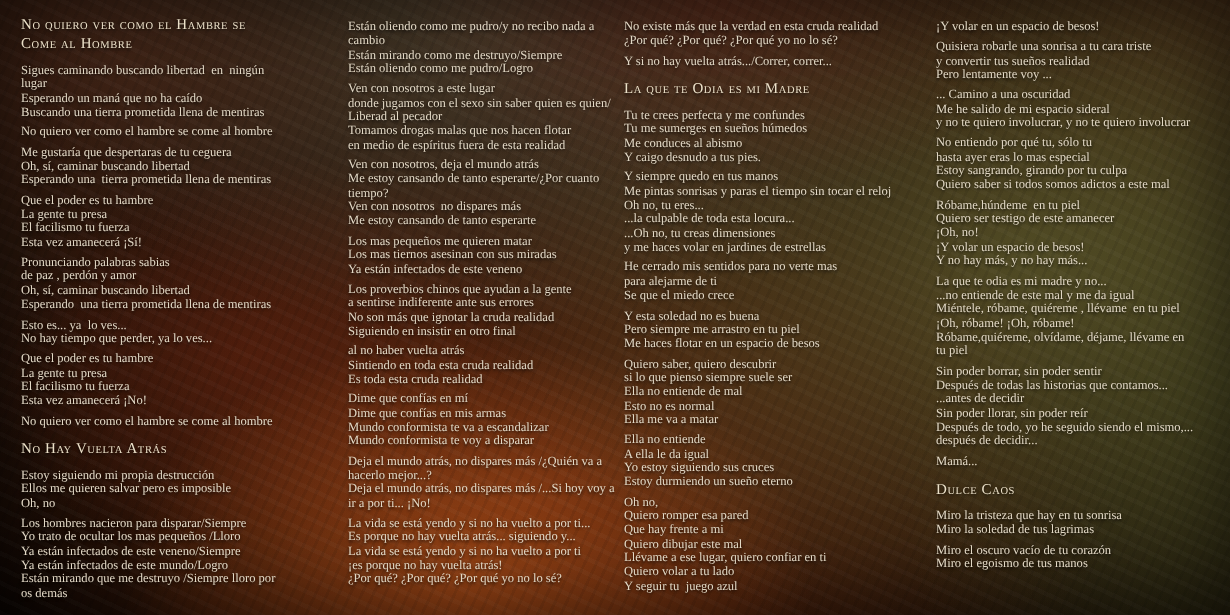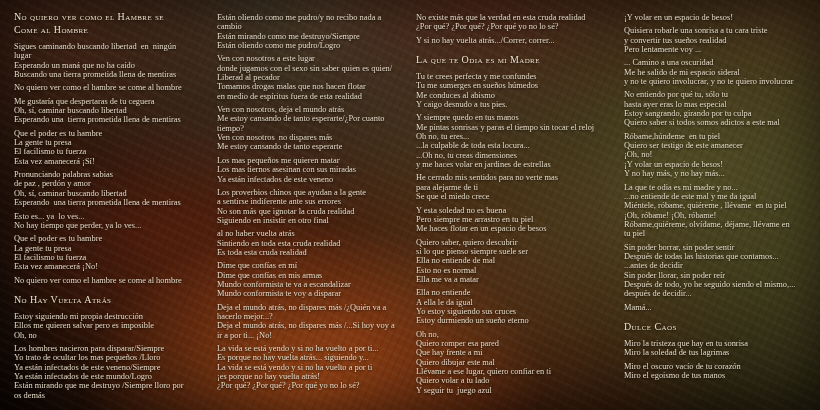"Están oliendo como me pudro/y" .col.c2 { left: 217px -> 232px }
